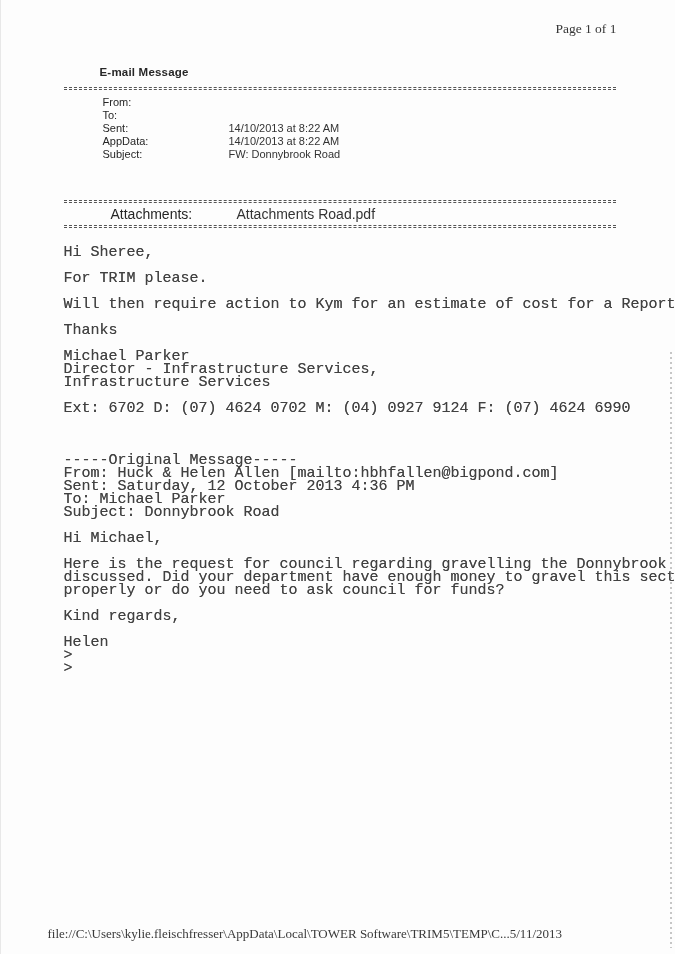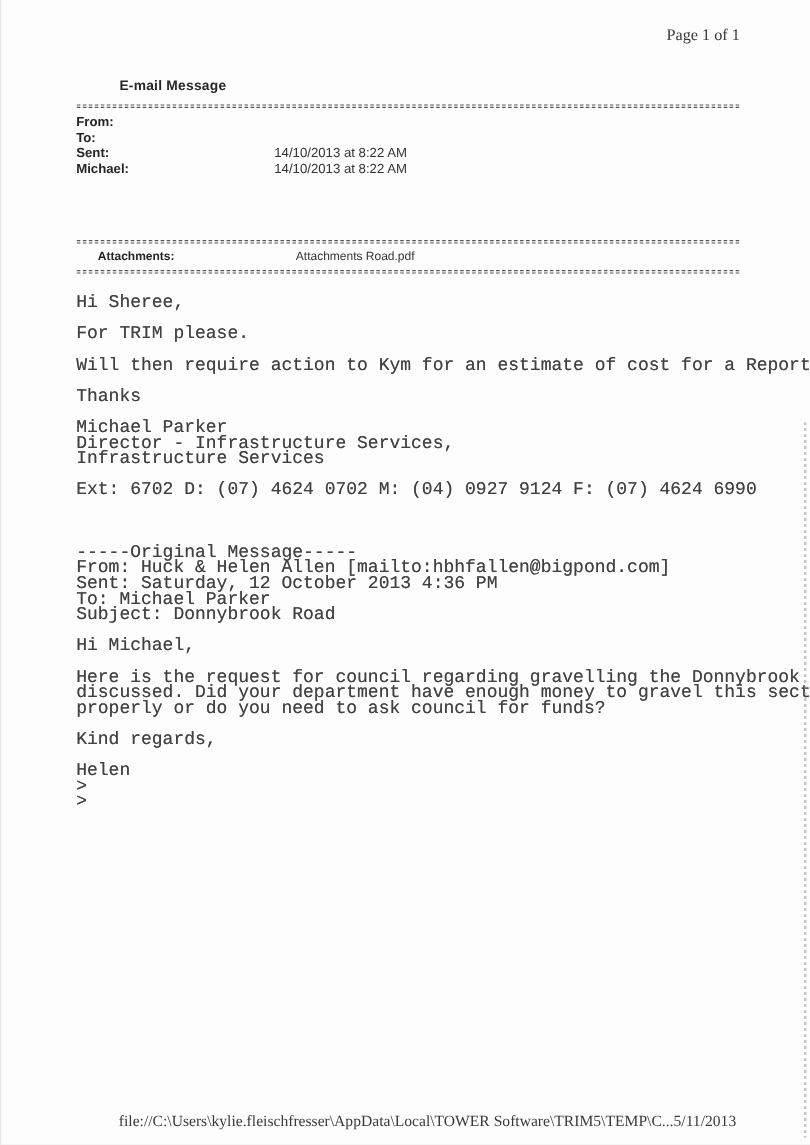"From:" .field-label { font-weight: bold -> normal; margin-left: none -> 39px }
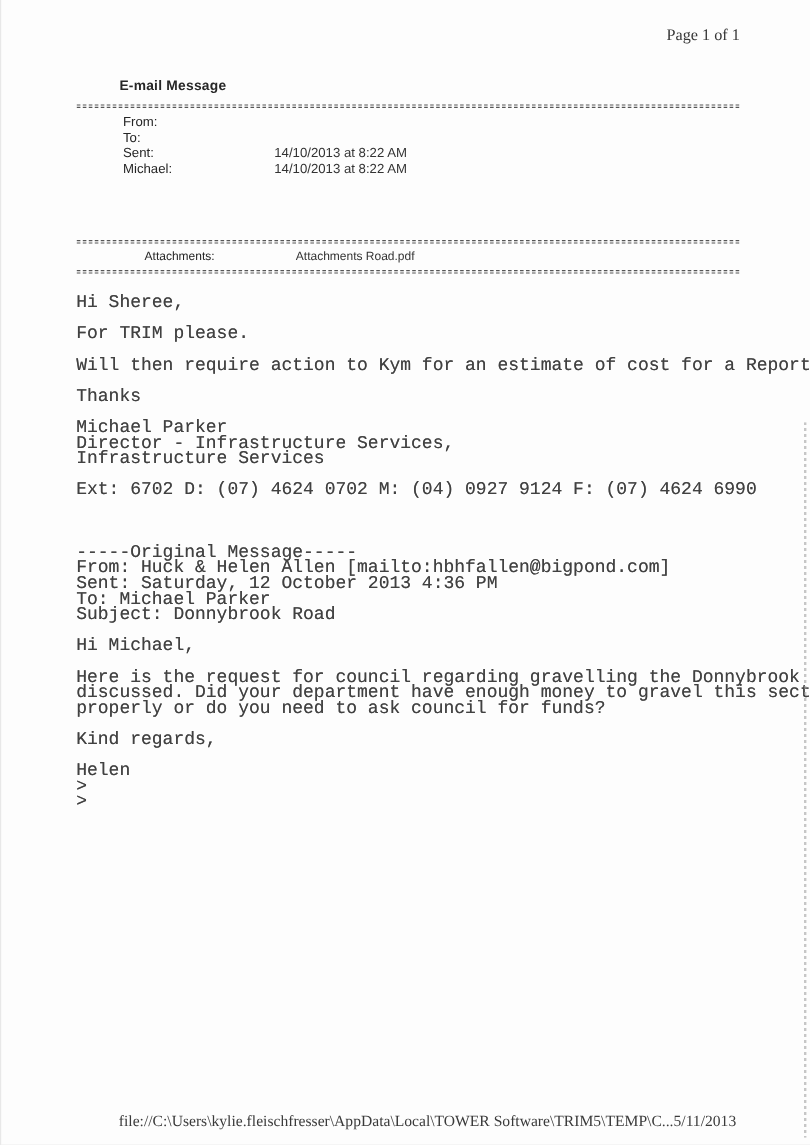"Michael:" div.field-label { text: Michael -> AppData }
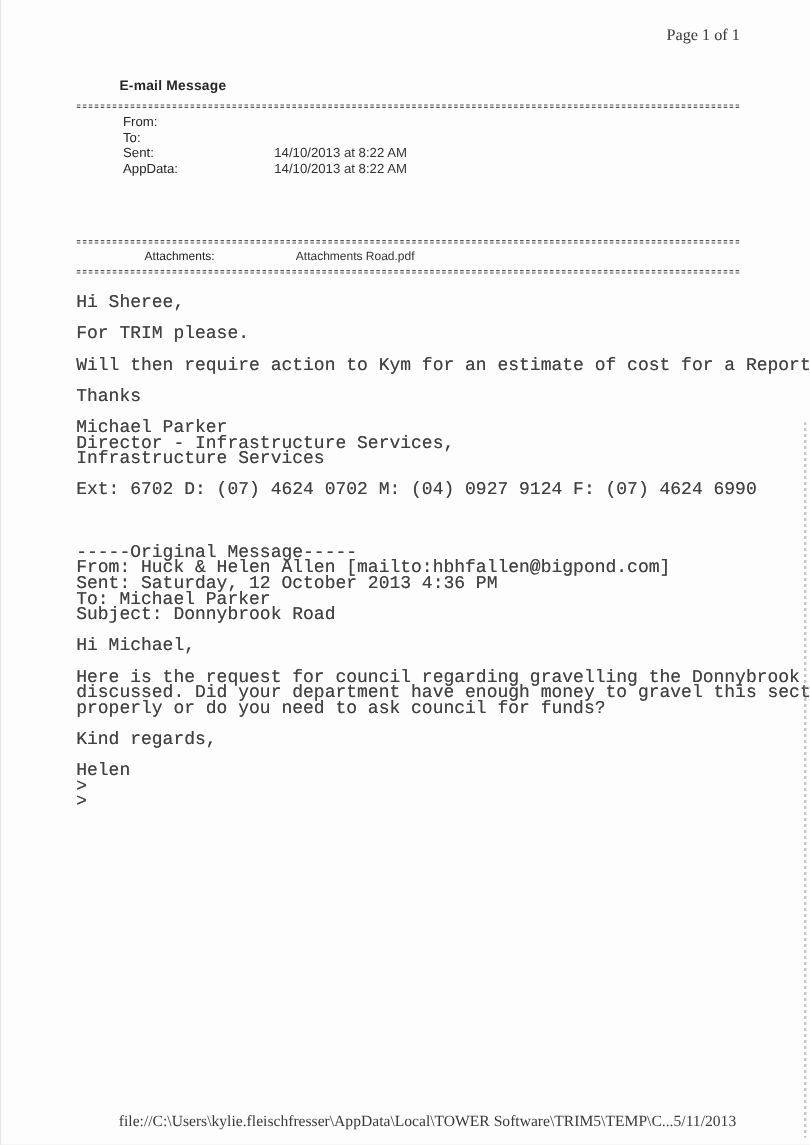"Subject:" div.field-row { html: none -> <div> <div>Subject:</div> <div>FW: Donnybrook Road</div> </div> }
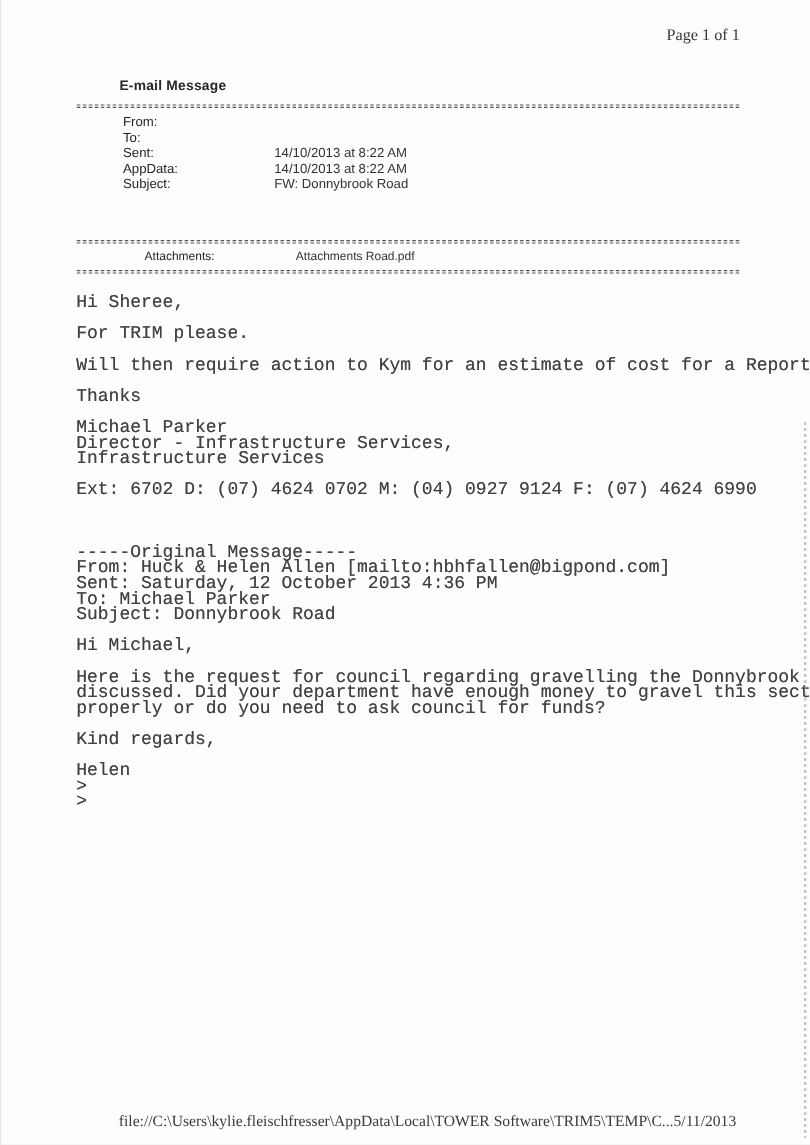"Attachments:" .attachments-row { font-size: 10px -> 14px; left: 81px -> 71px }
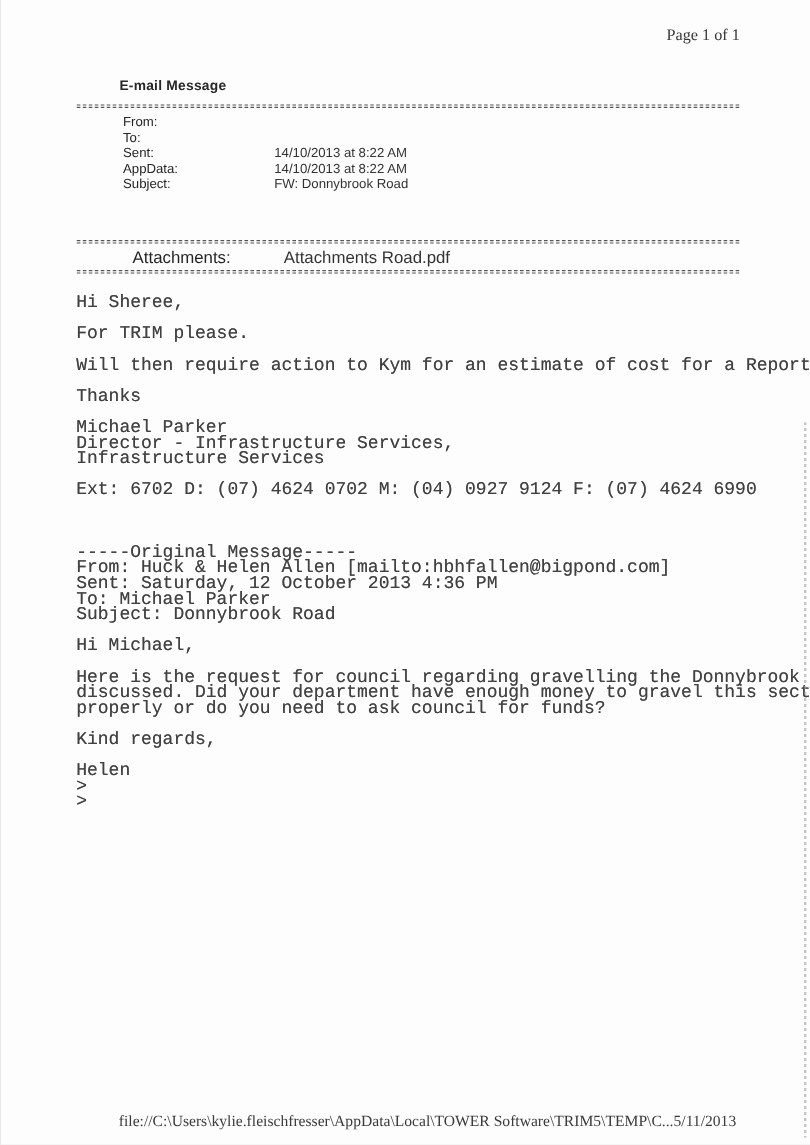"file://C:\Users\kylie.fleischfresser\App" .page-footer { justify-content: flex-end -> flex-start; left: 57px -> 47px }
